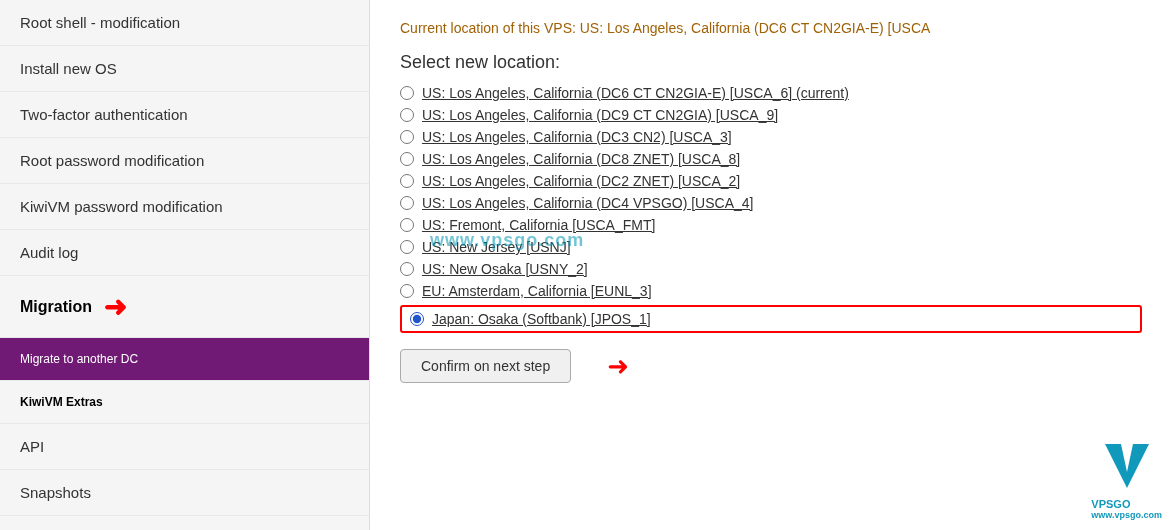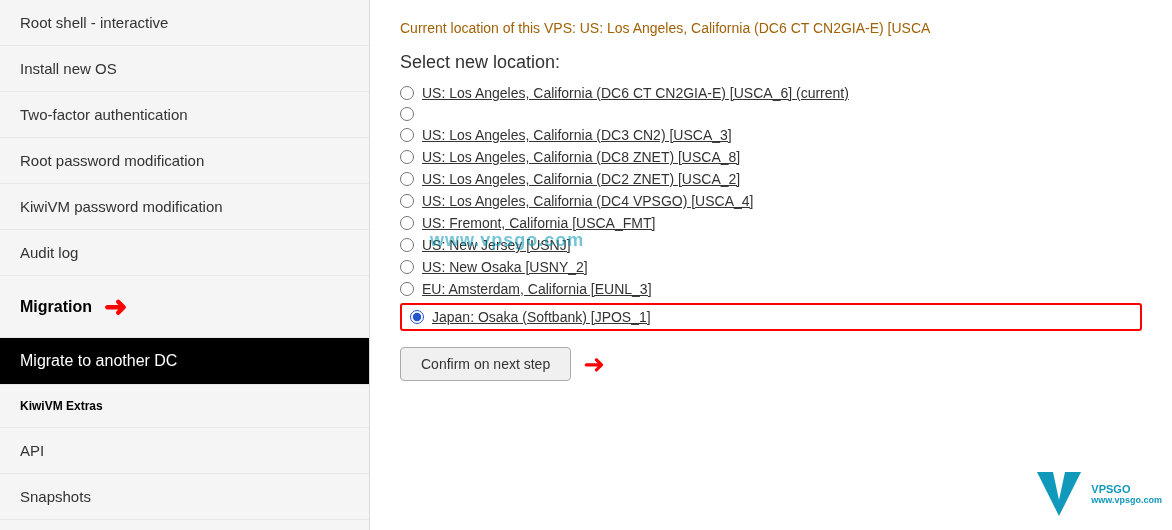"Root shell - interactive" div.sidebar-item { text: interactive -> modification }
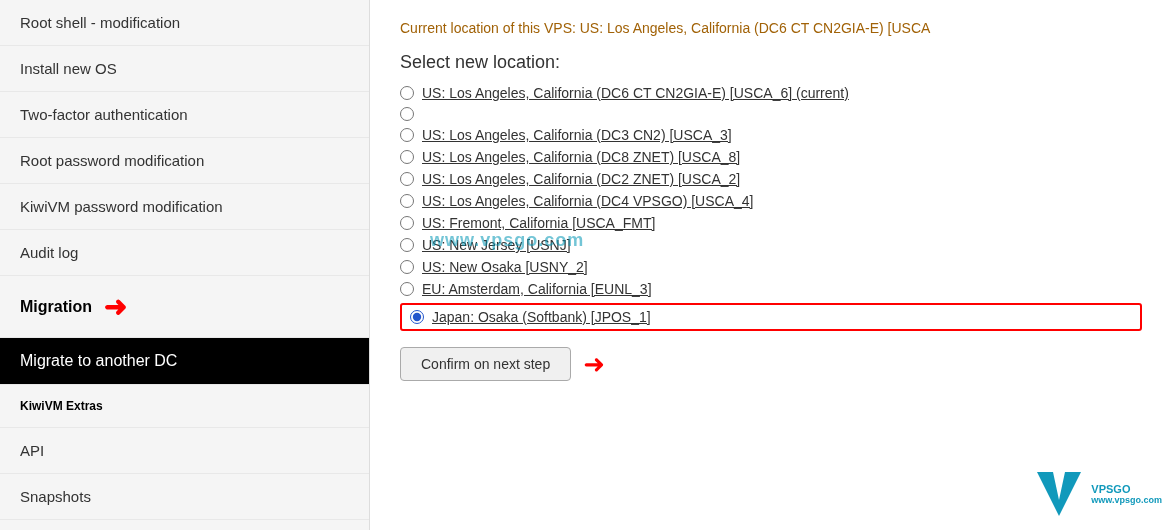"US: Los Angeles, California (DC9" span { html: none -> <span>US: Los Angeles, California (DC9 CT CN2GIA) [USCA_9]</span> }
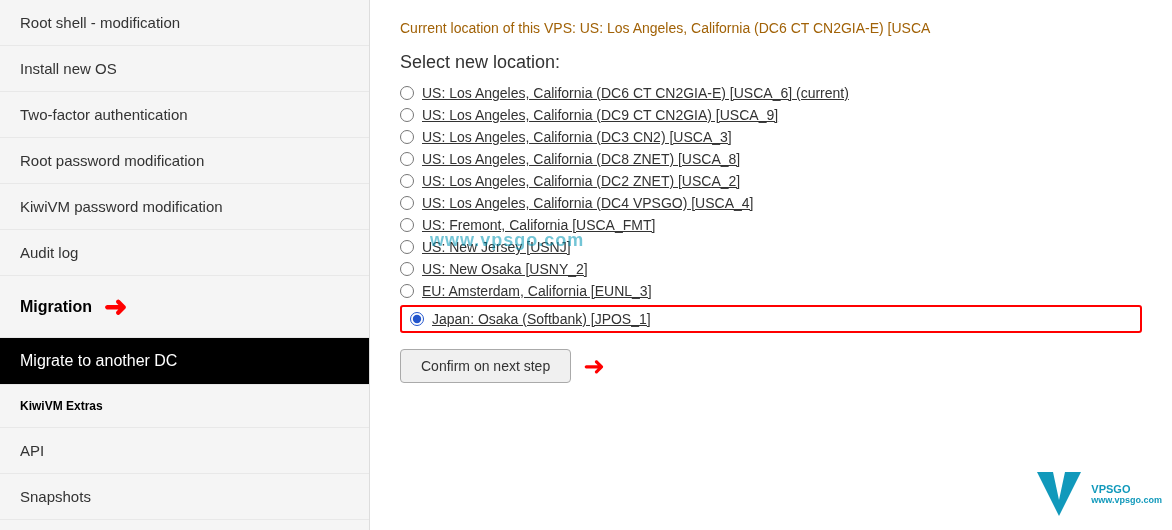"Migrate to another DC" .sidebar-item-active { background: #000000 -> #701a75; font-size: 16px -> 12px }
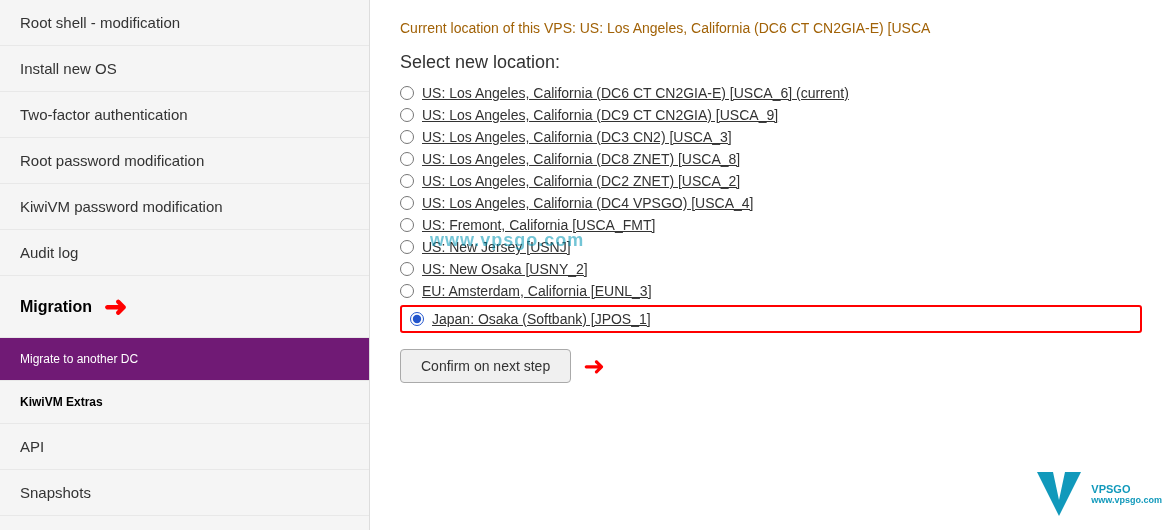"Confirm on next step" .confirm-btn-wrapper { gap: 12px -> 36px }
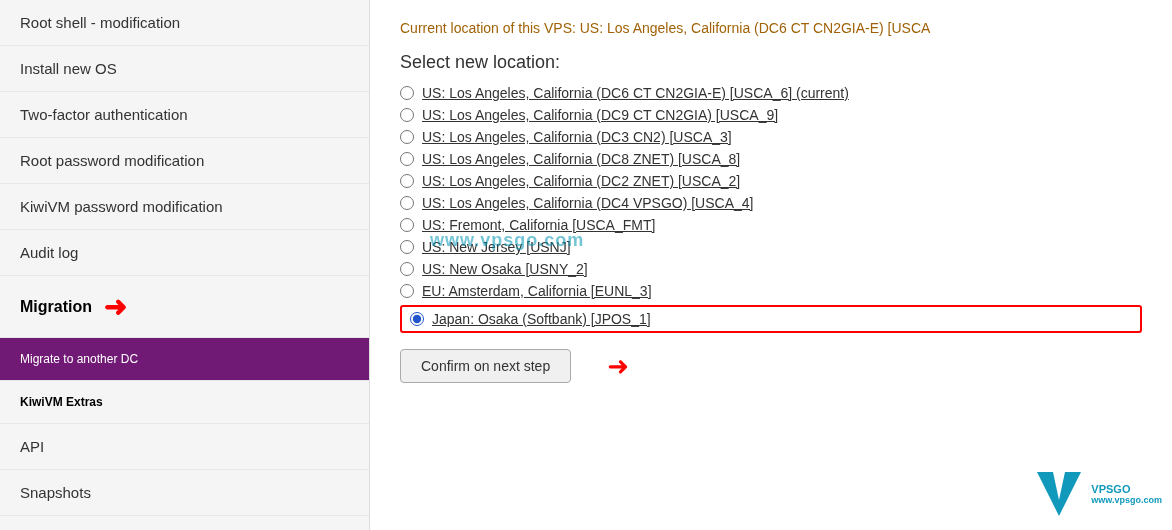"VPSGO" .vpsgo-logo { flex-direction: none -> column }
